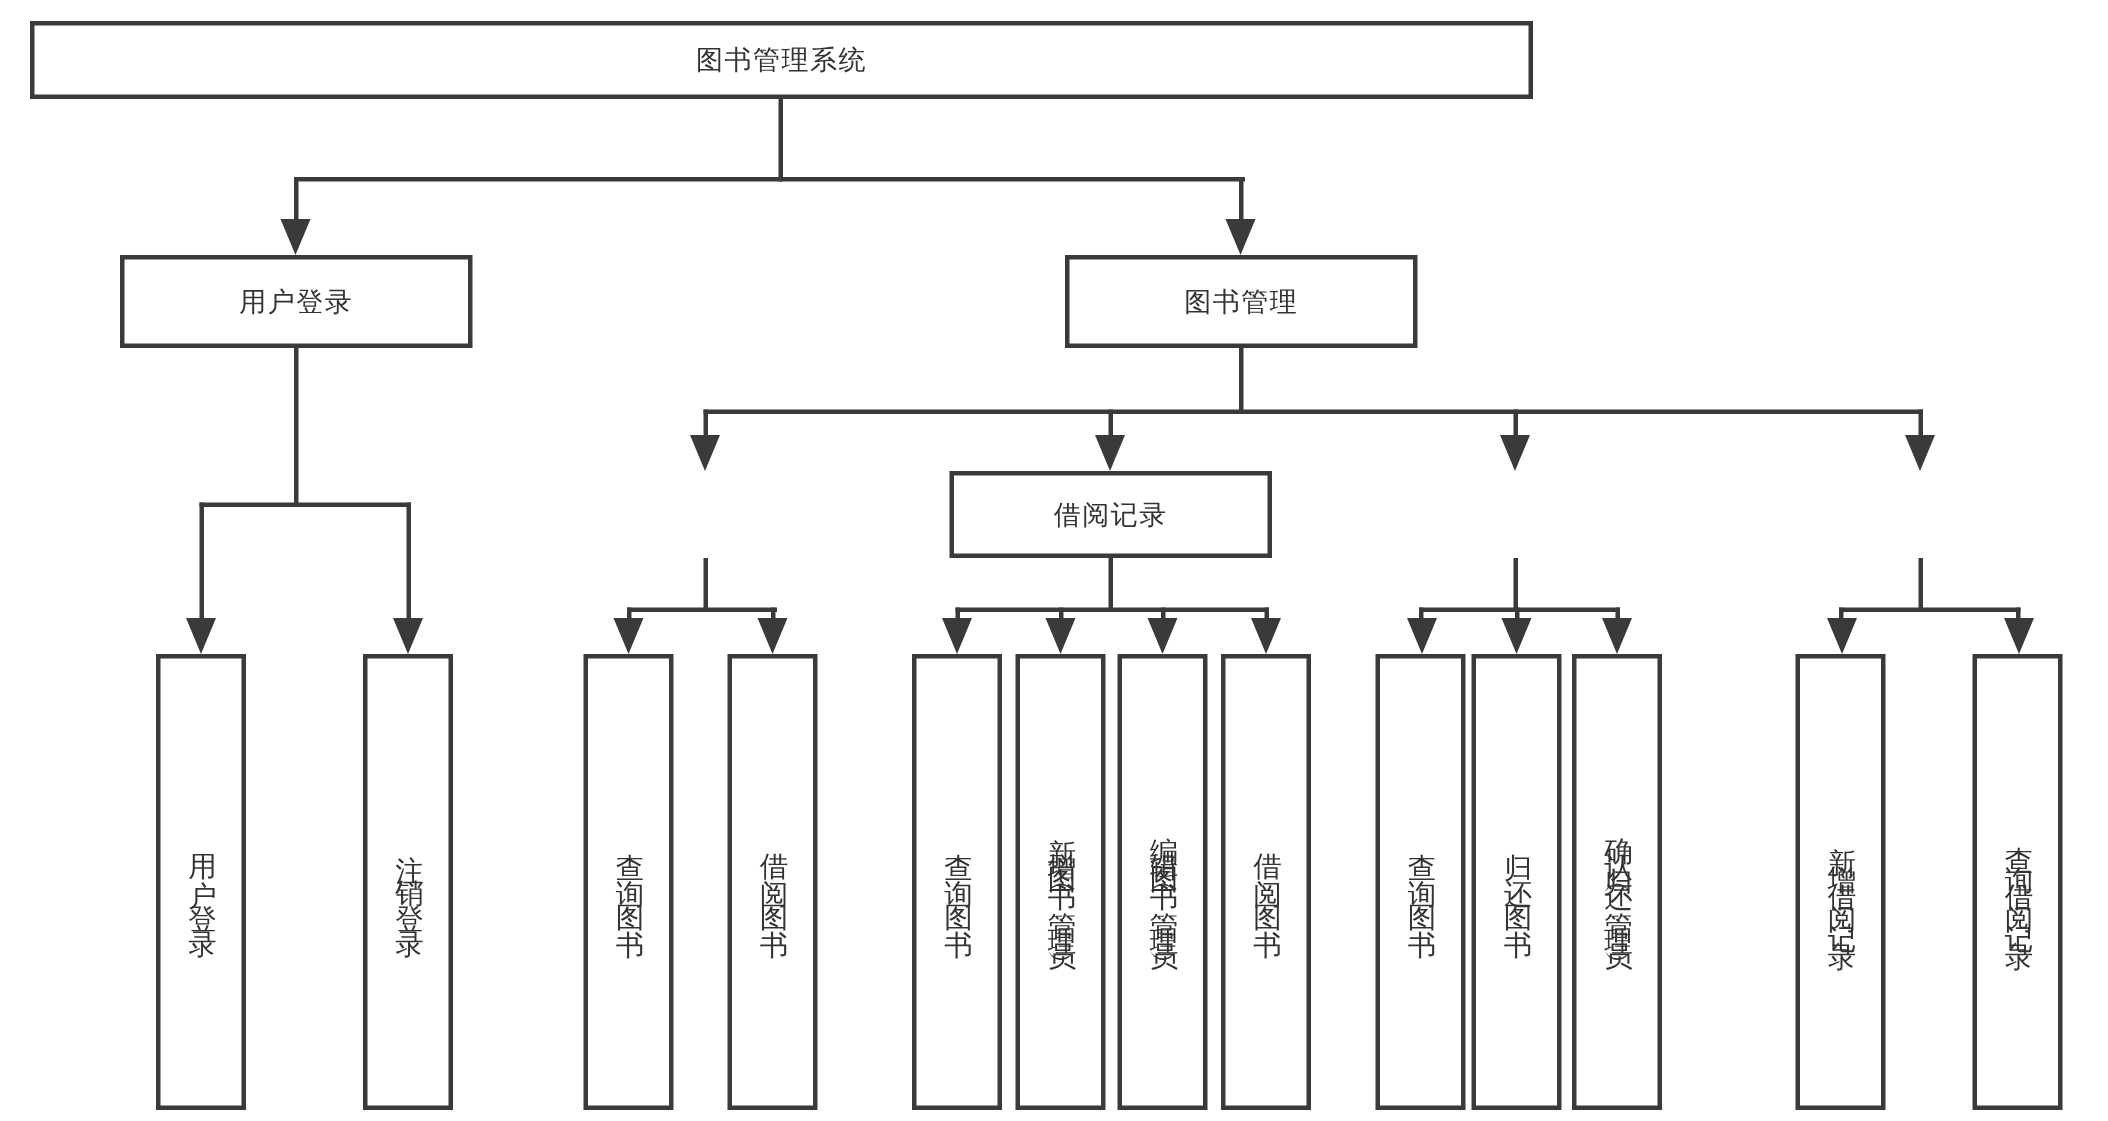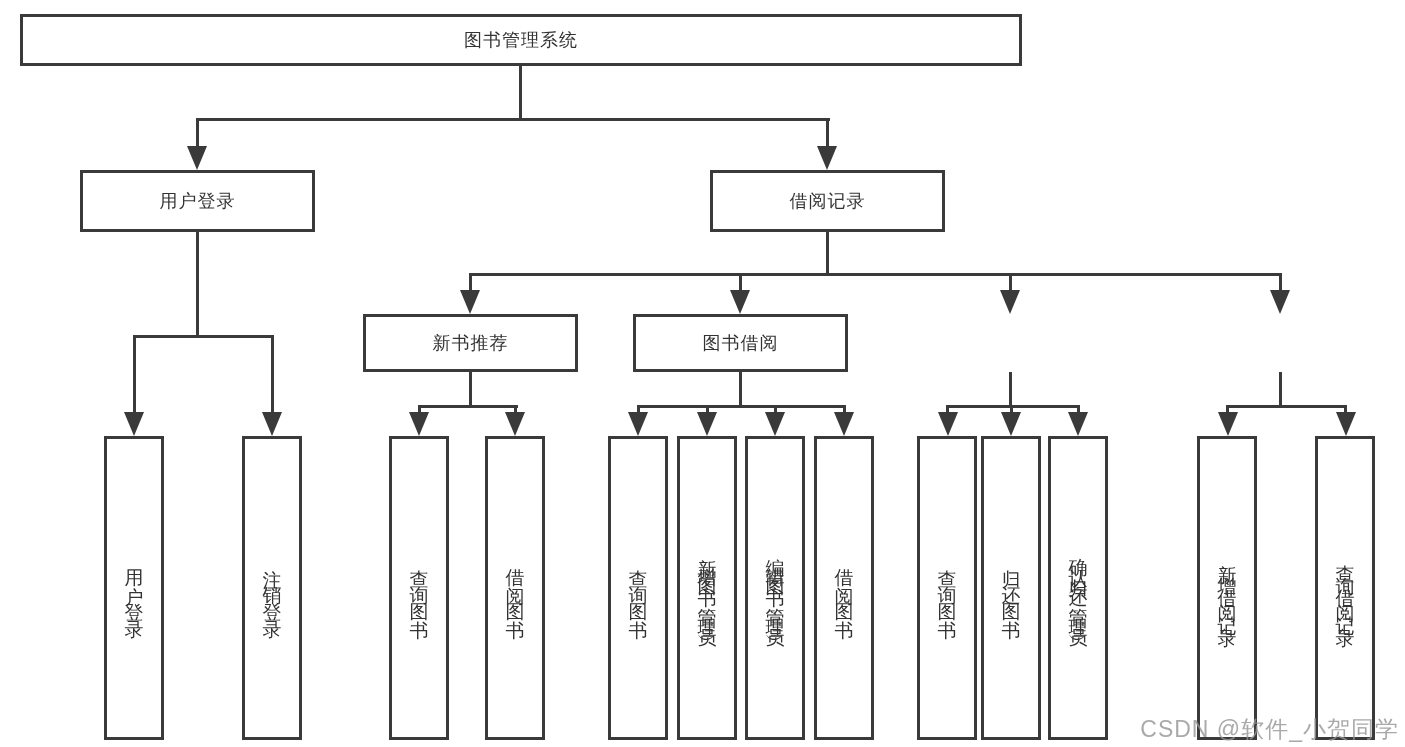"借阅记录" span.hlabel { text: 借阅记录 -> 图书管理 }
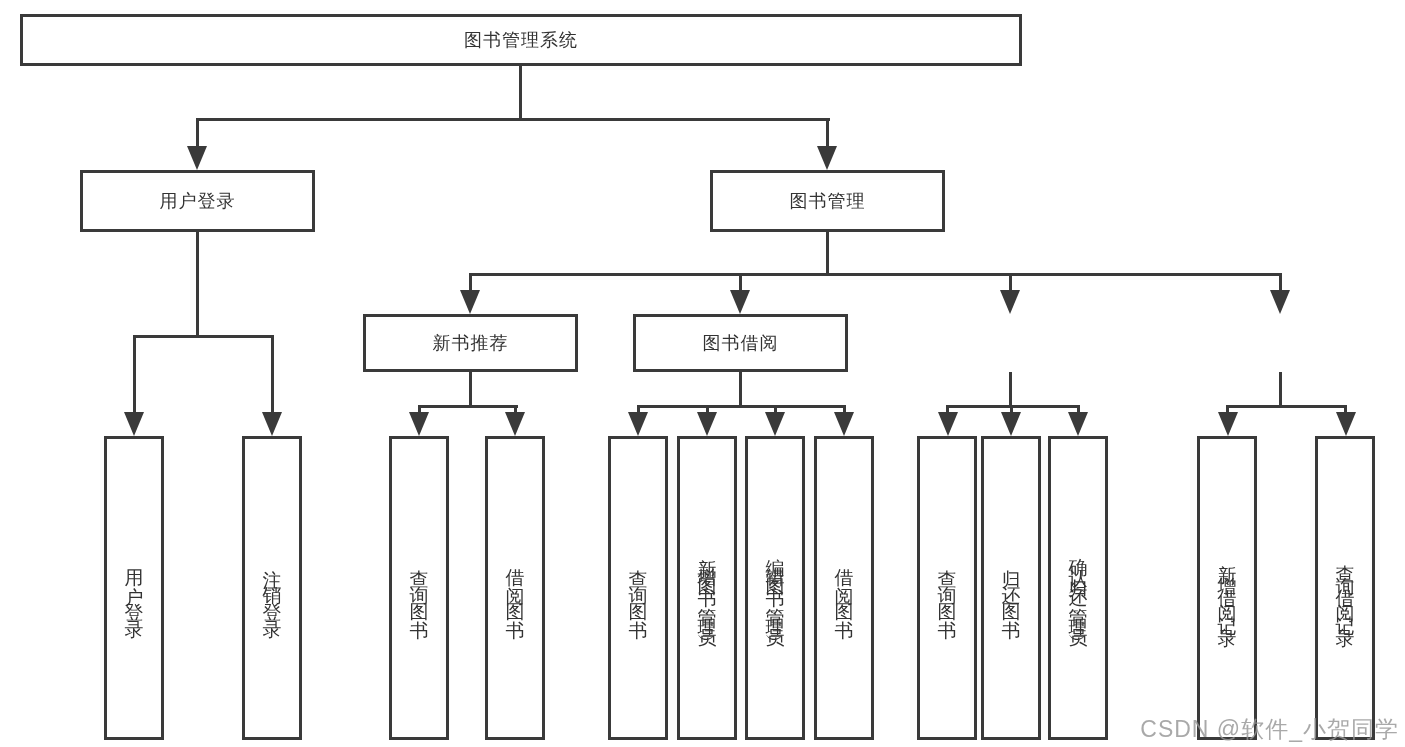"新书推荐" div.box { html: <div> <span>新书推荐</span> </div> -> none }
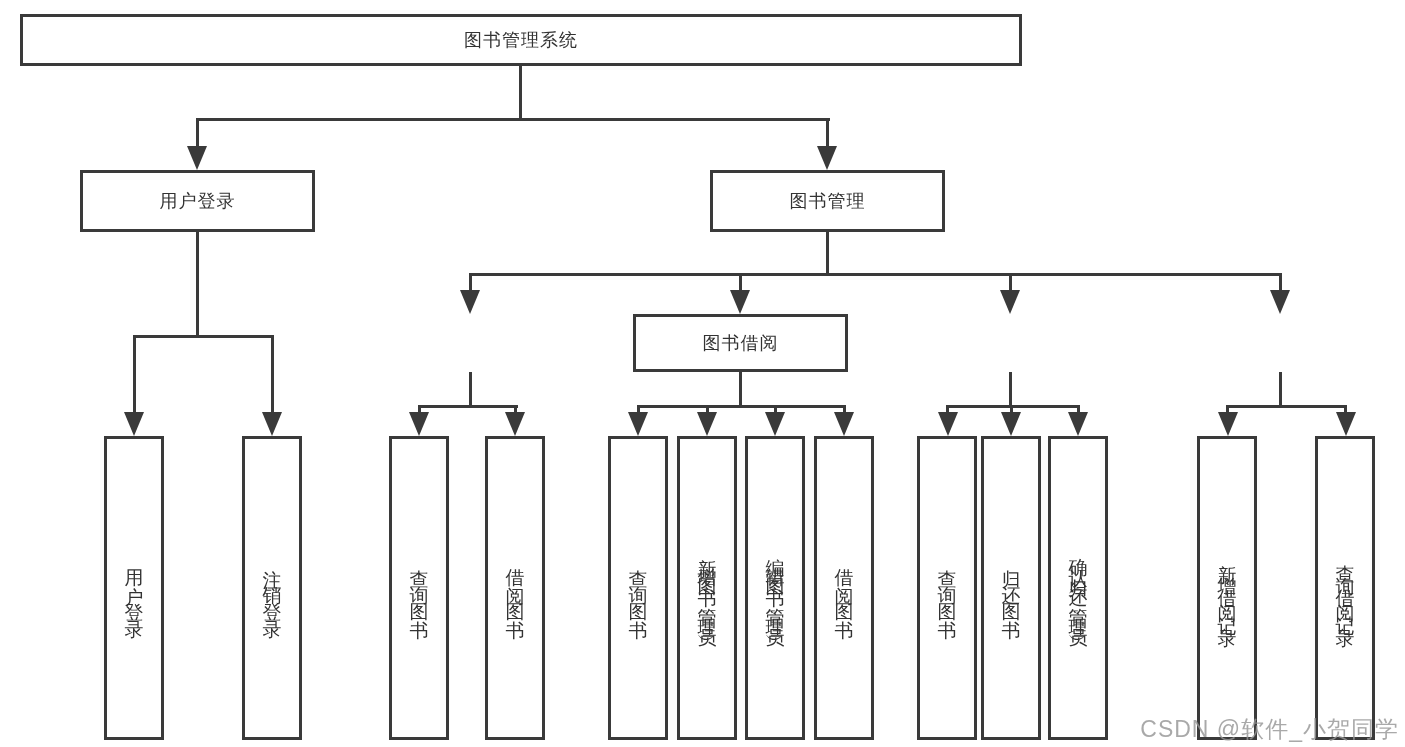"图书借阅" span.hlabel { text: 图书借阅 -> 借阅记录 }
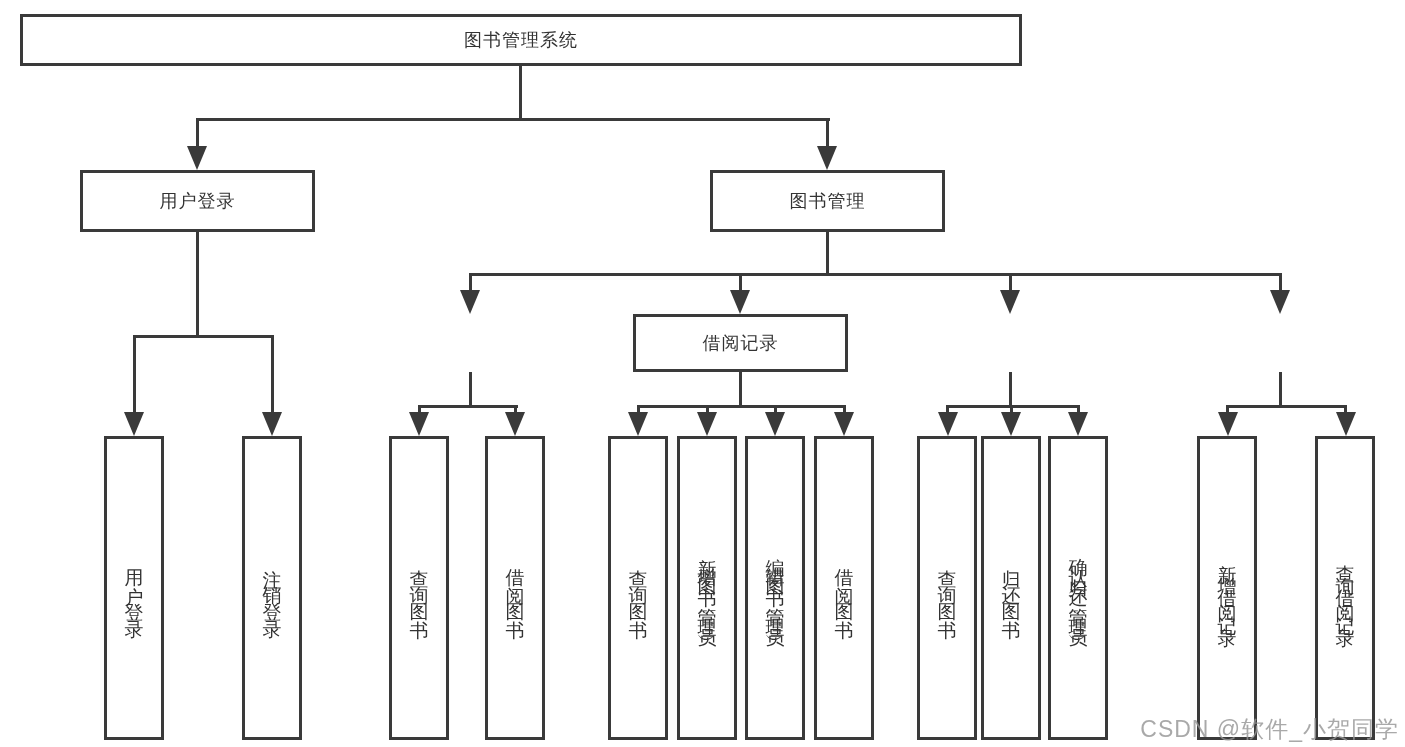"CSDN @软件_小贺同学" div.watermark { html: <div>CSDN @软件_小贺同学</div> -> none }
